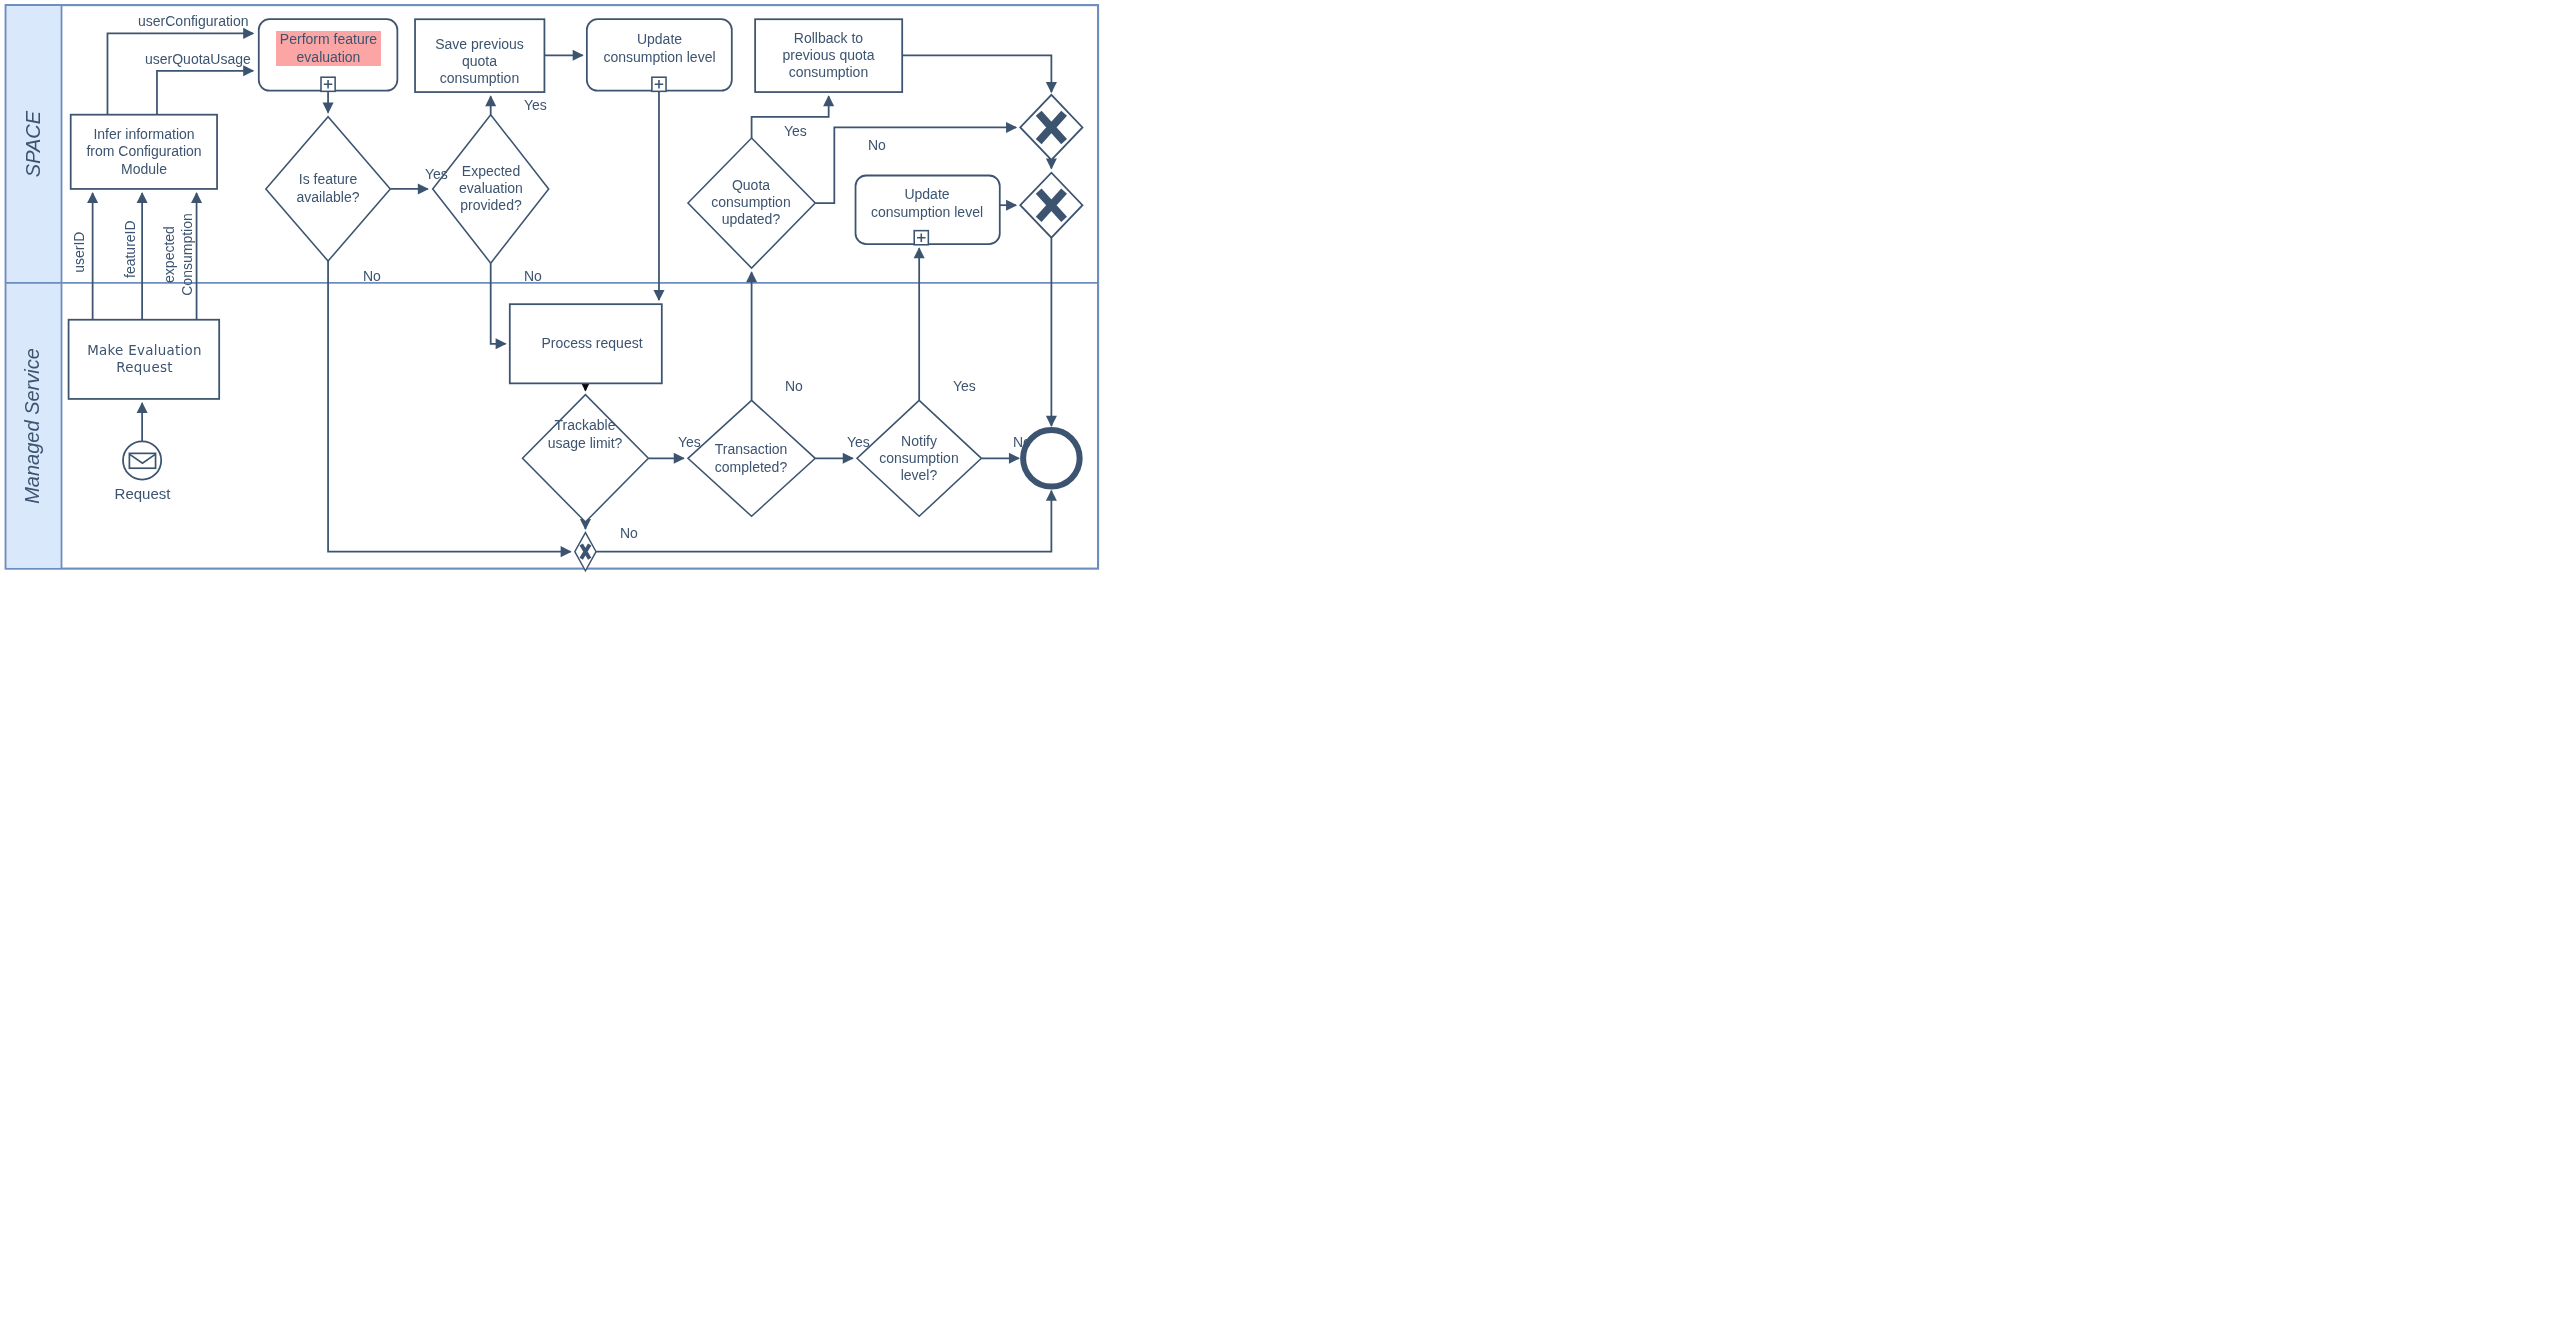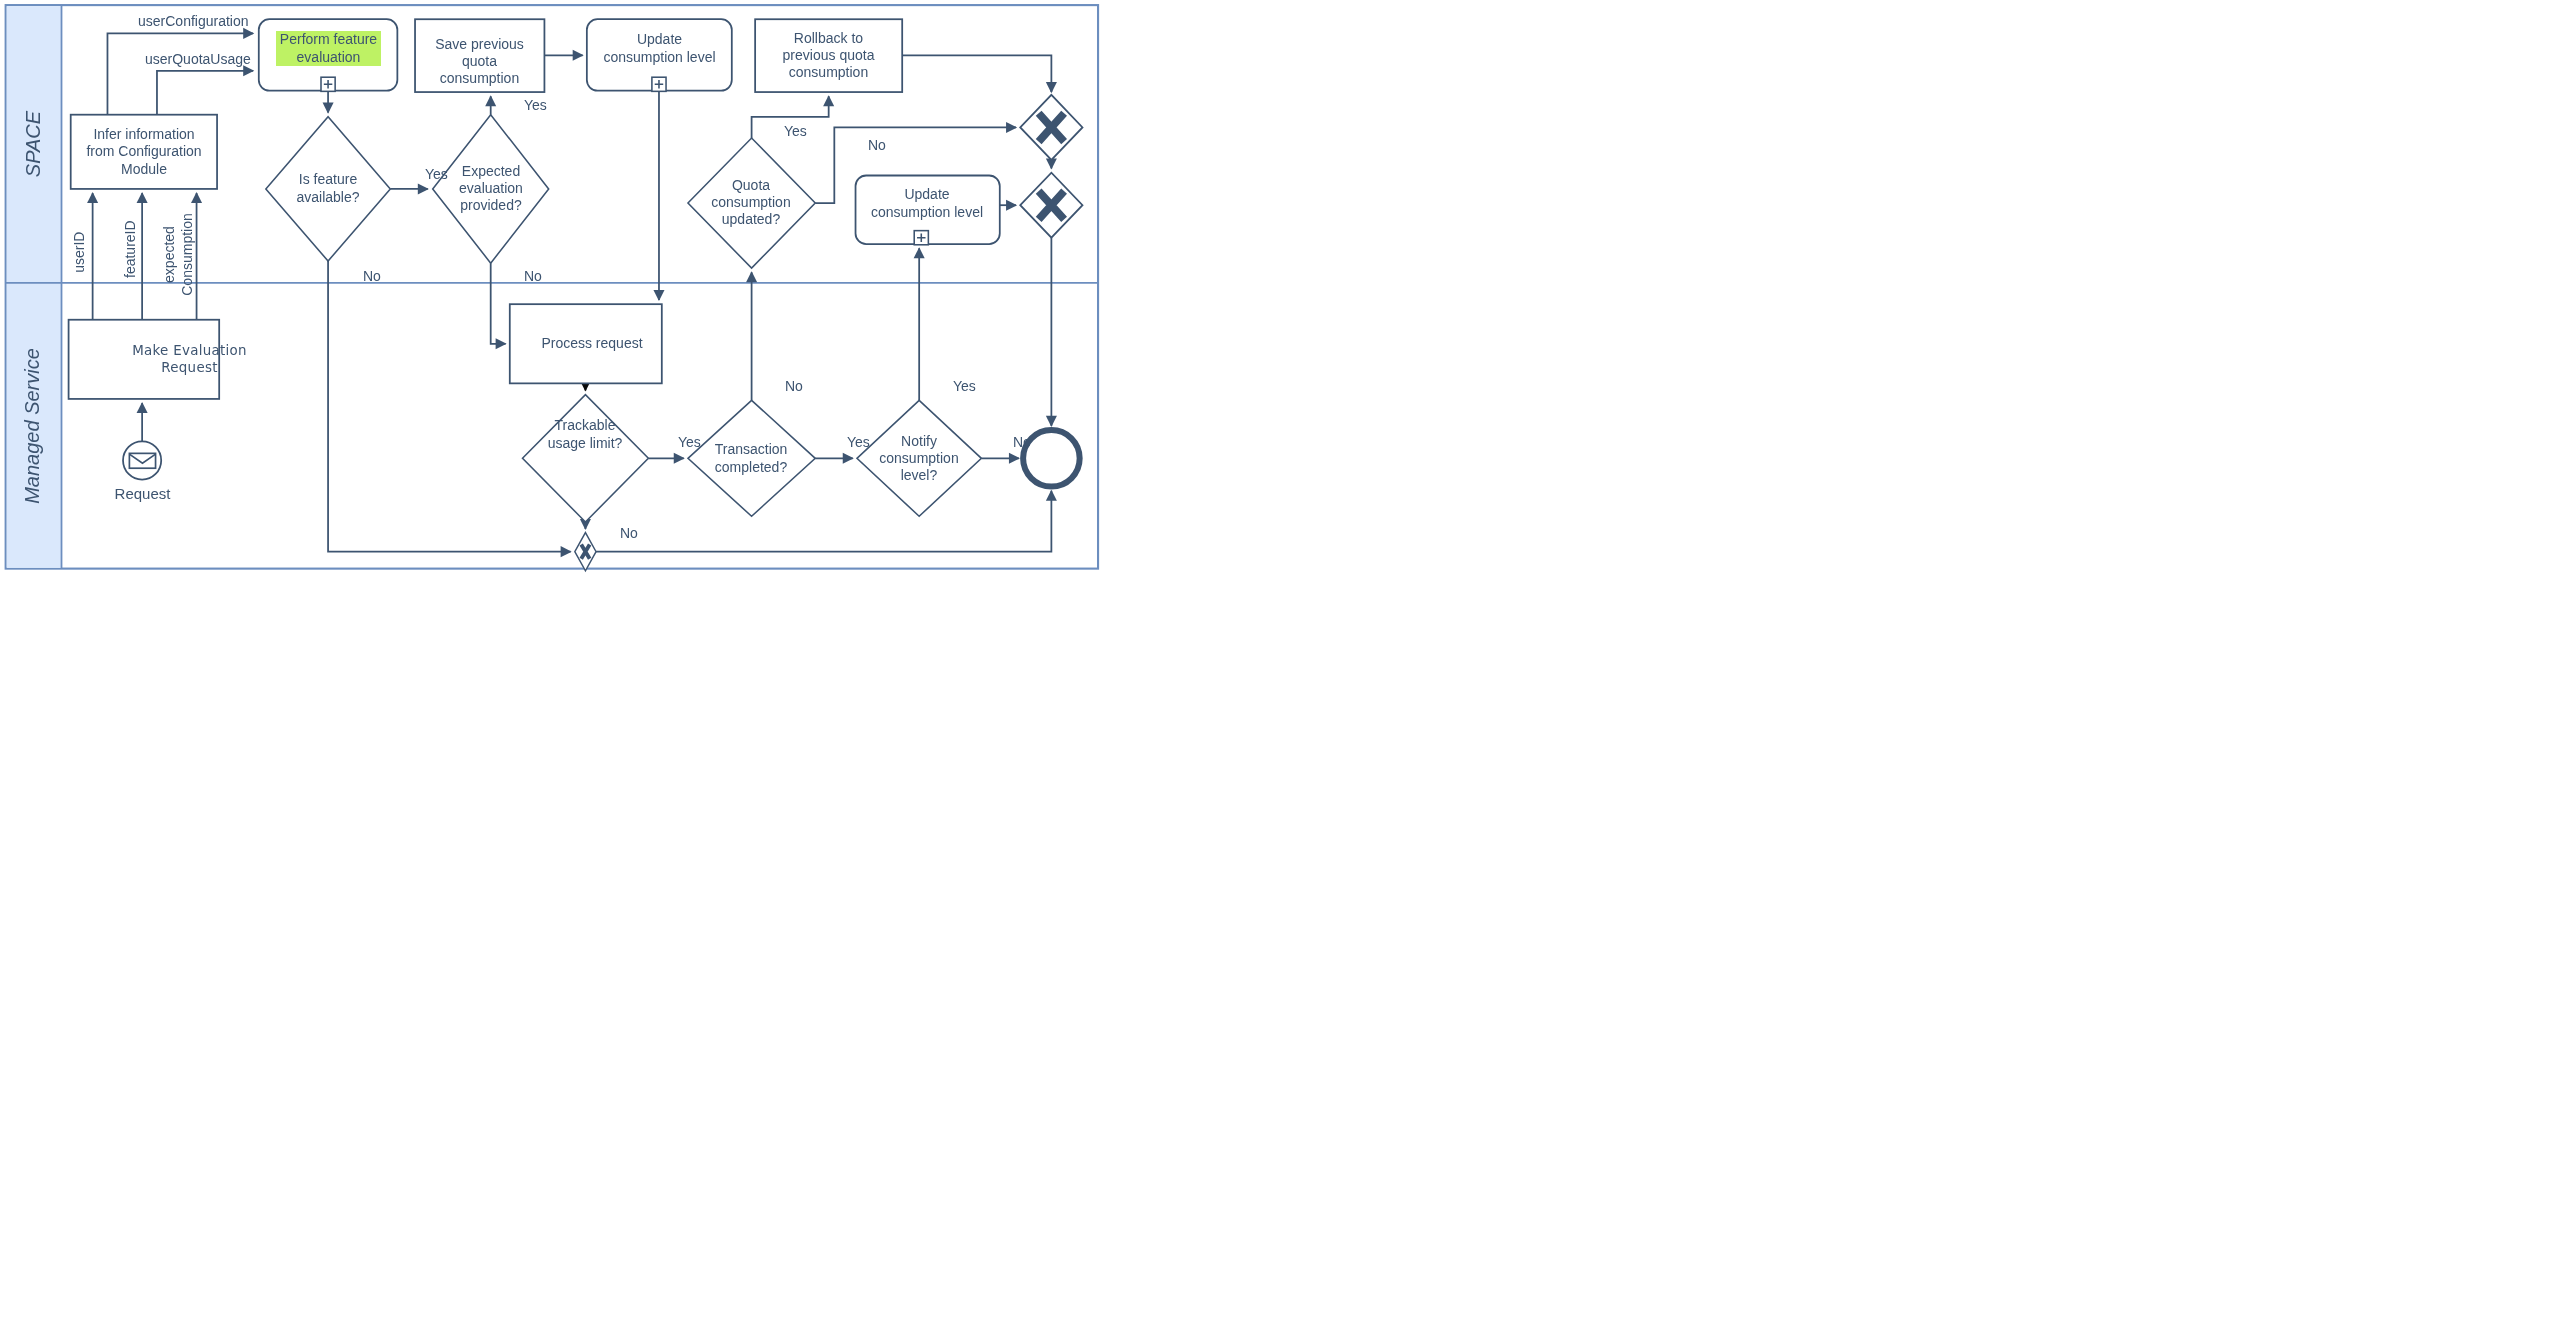"Perform feature" .hl { background: #bef264 -> #fca5a5 }
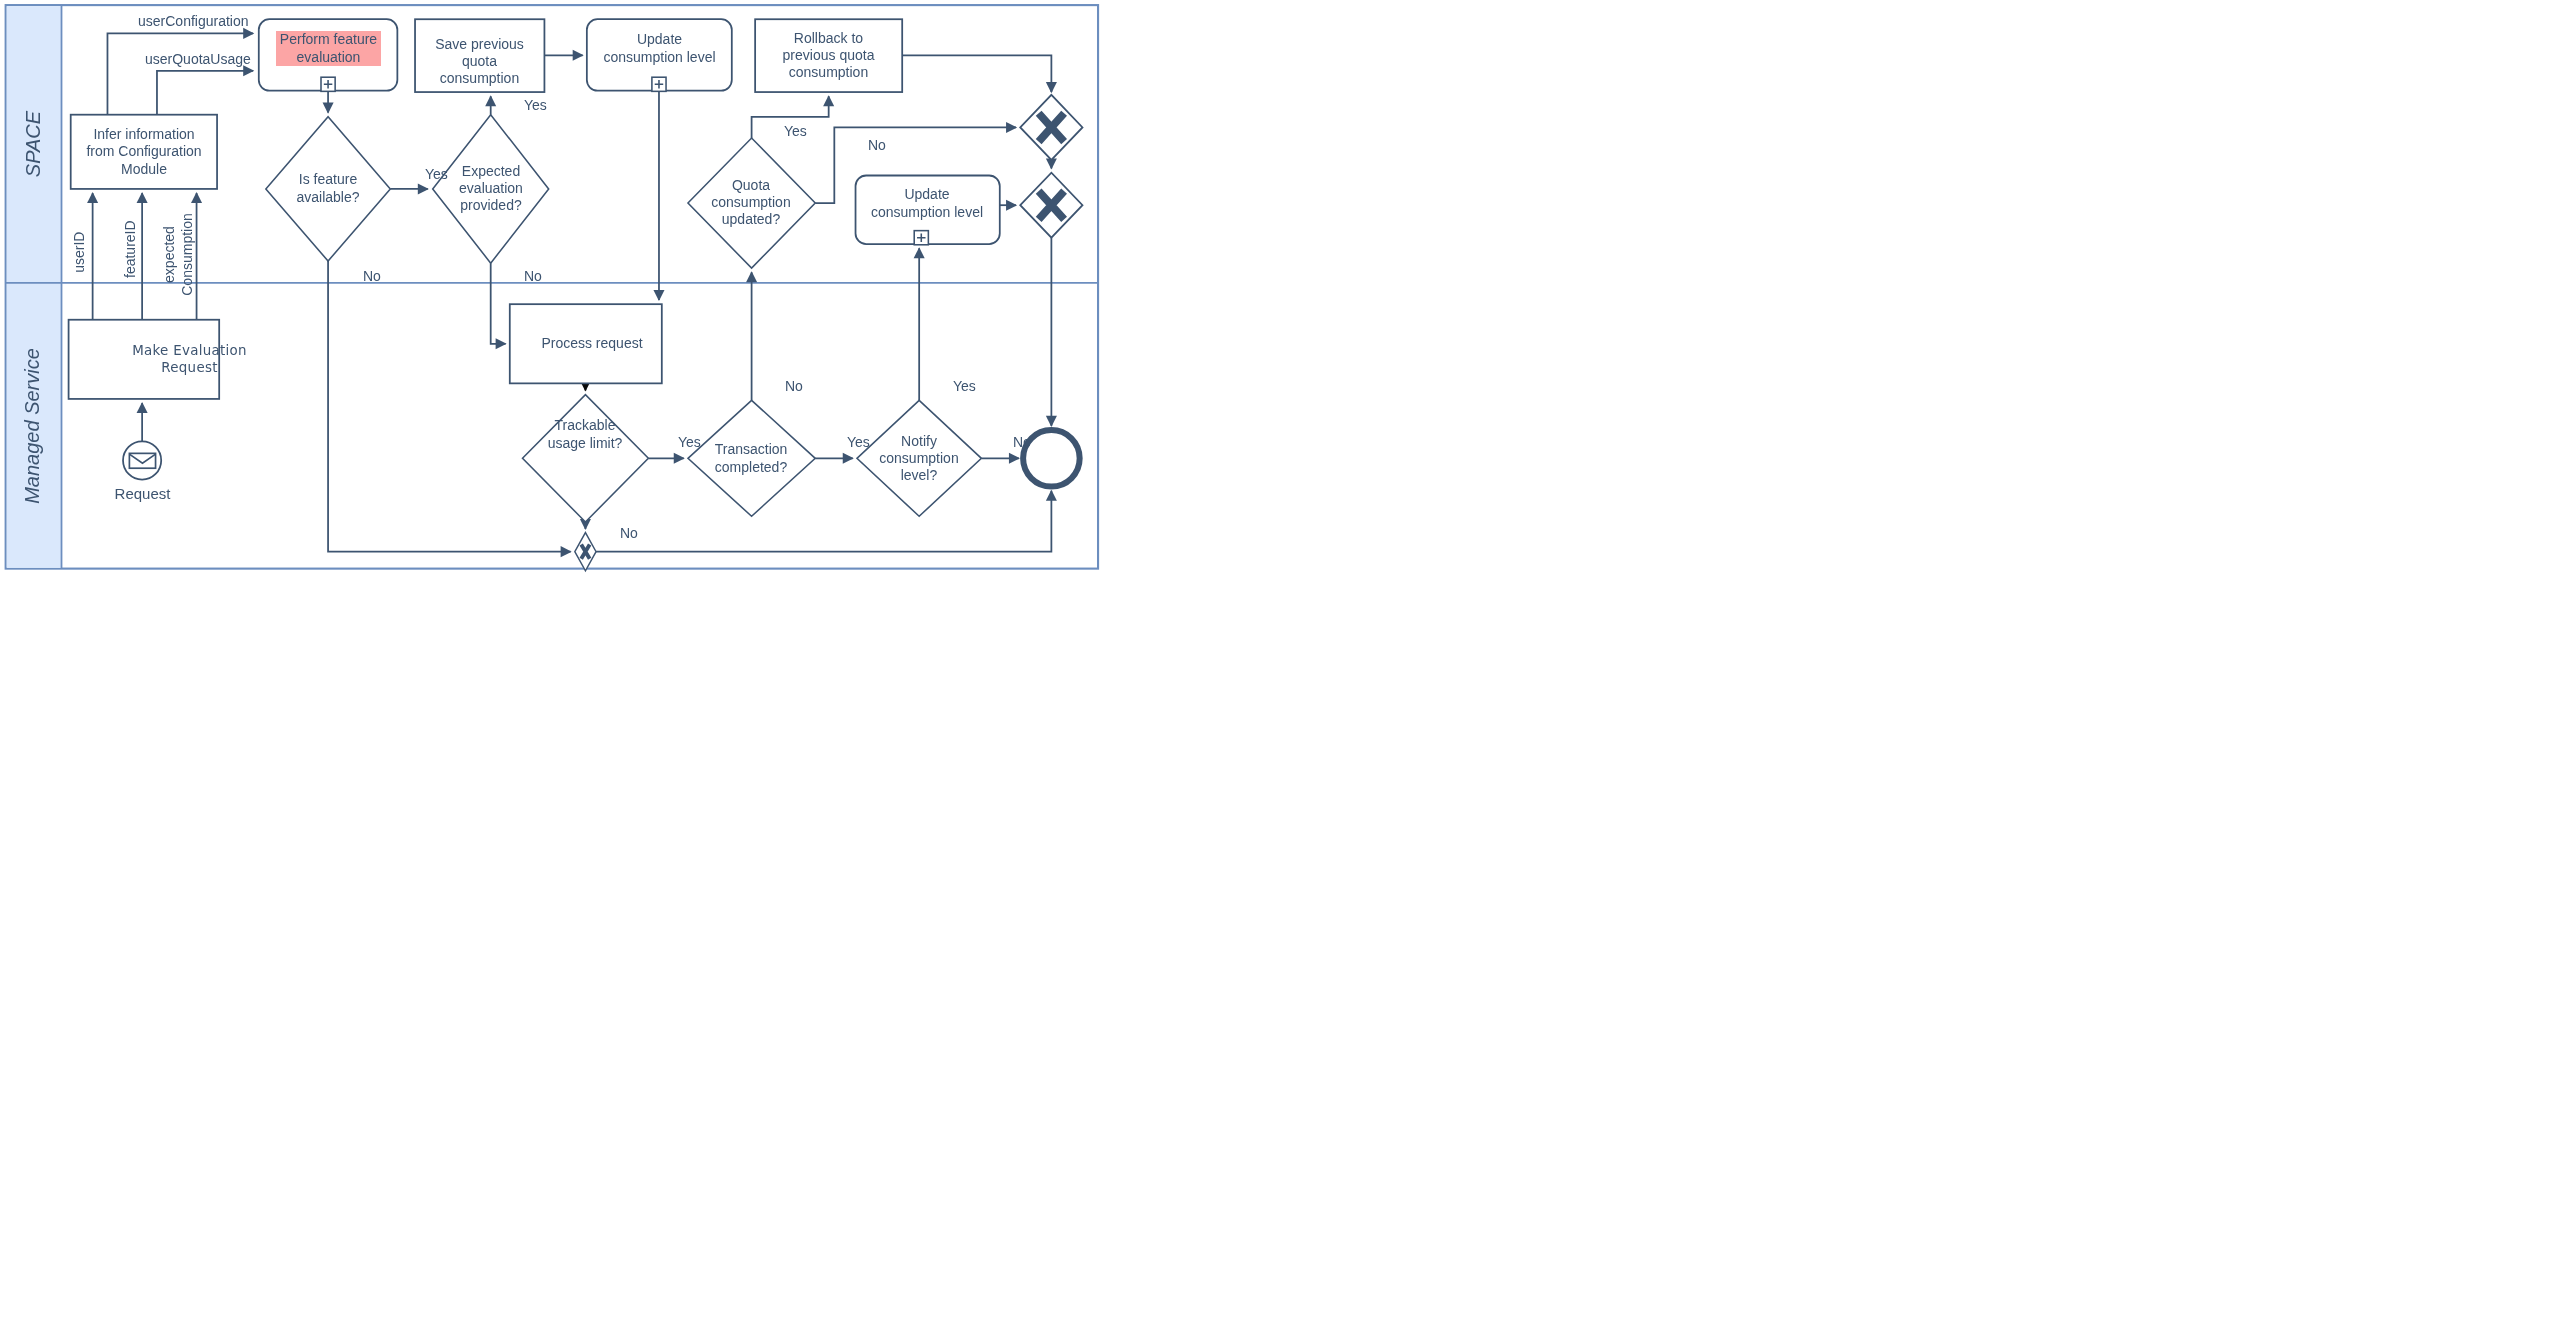"Make Evaluation" div.lbl { padding-left: 45px -> none }
